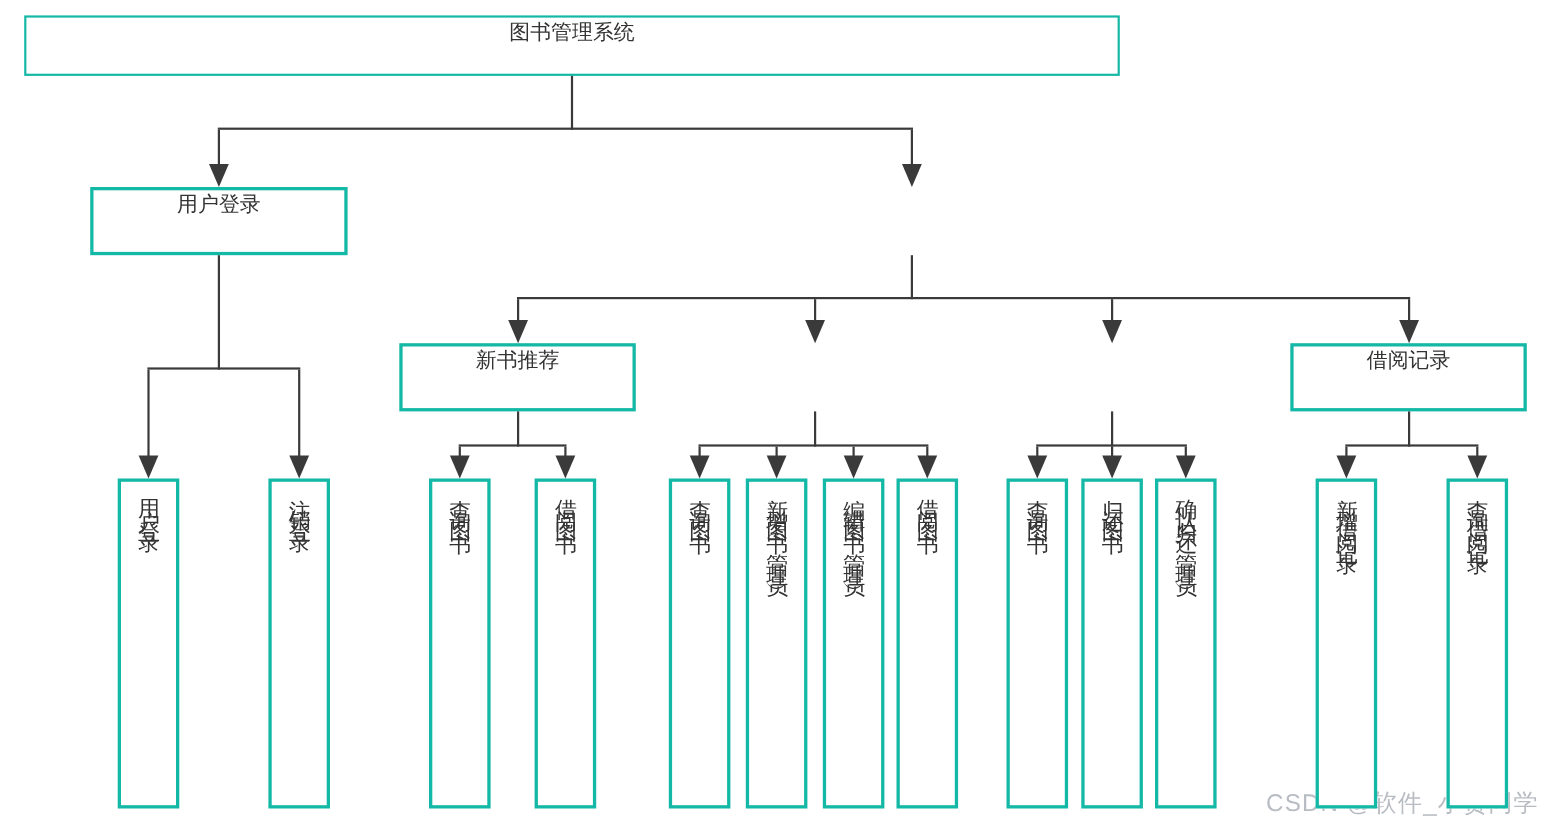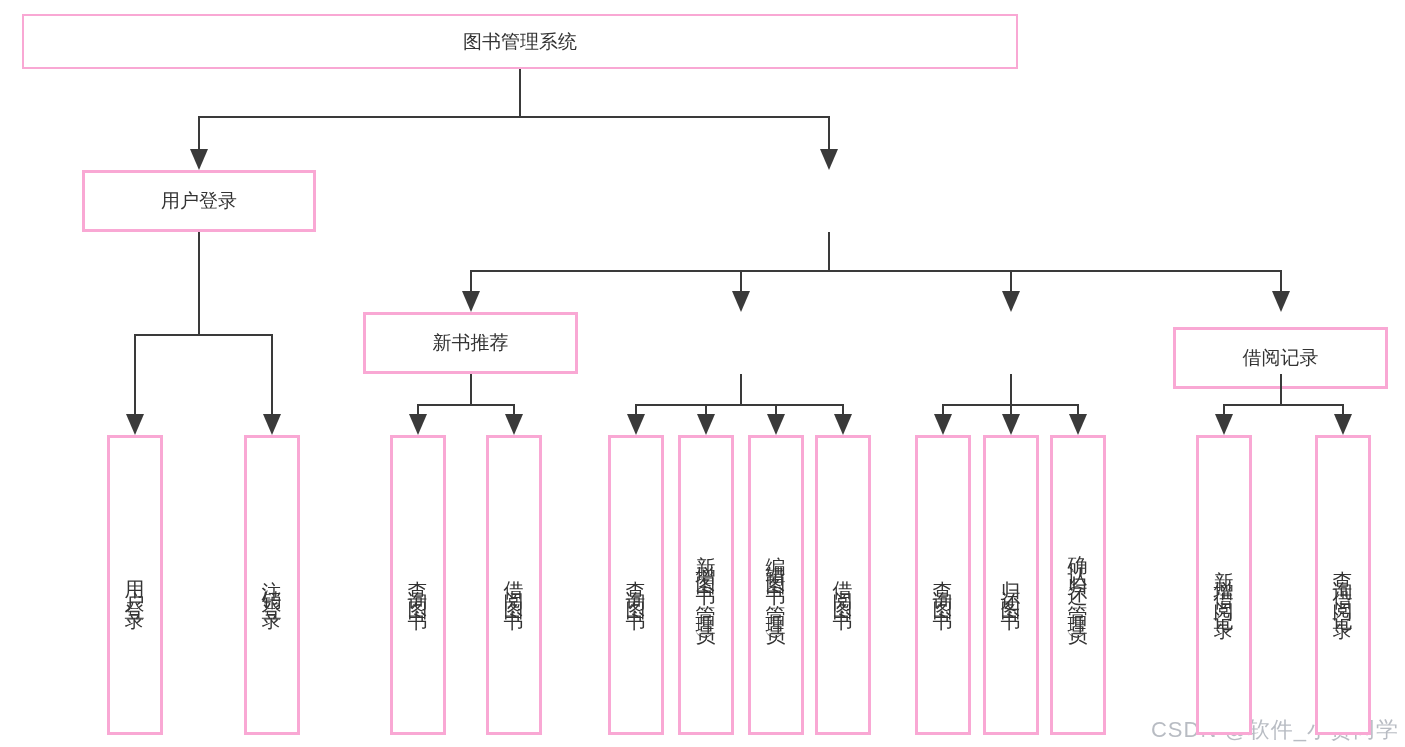"图书管理系统" .node { align-items: center -> none; border: 3px solid #f9a8d4 -> 3px solid #14b8a6 }
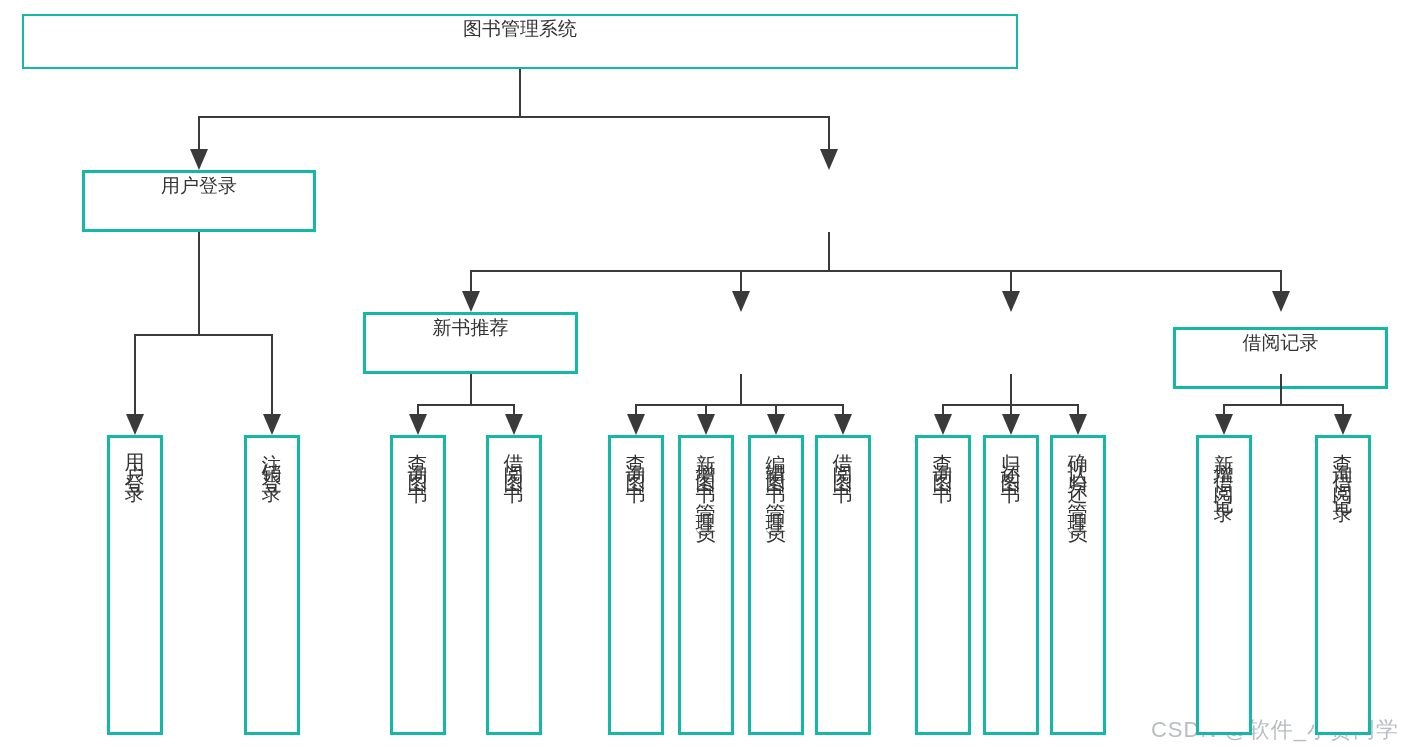"借阅记录" div.node { margin-top: 15px -> none }
